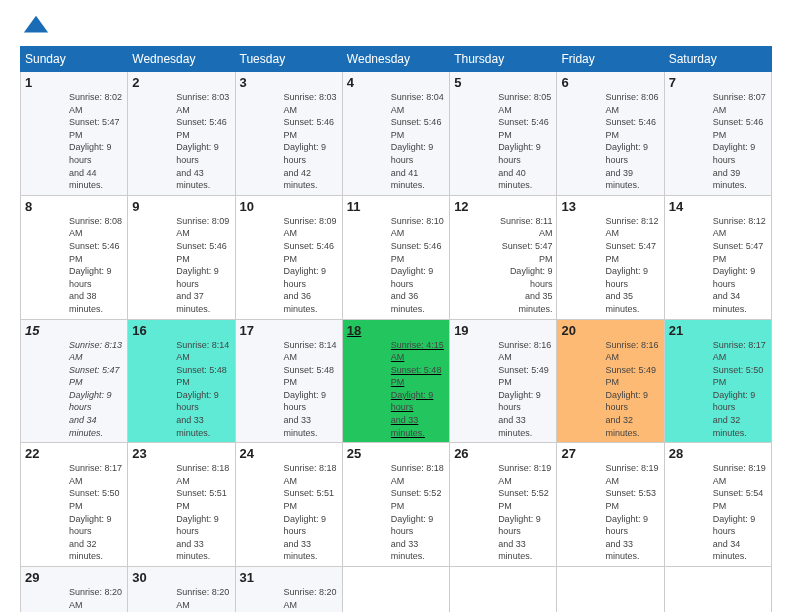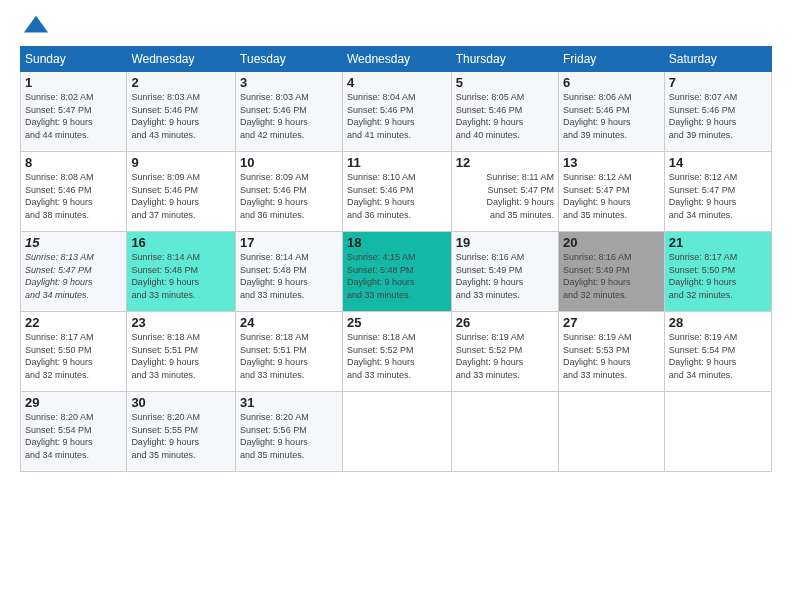"Sunrise: 8:02 AM" .day-info { margin-left: none -> 44px }
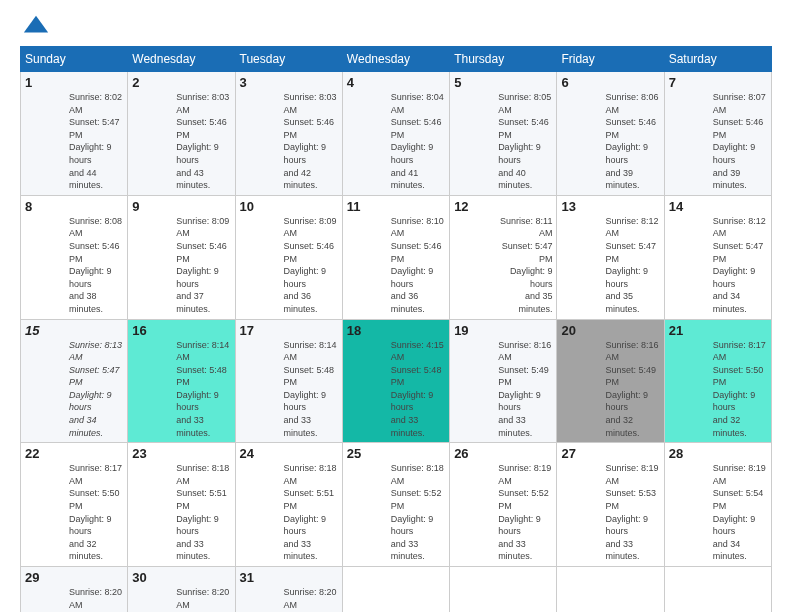"18" td { background: #14b8a6 -> #22c55e; text-decoration: none -> underline }
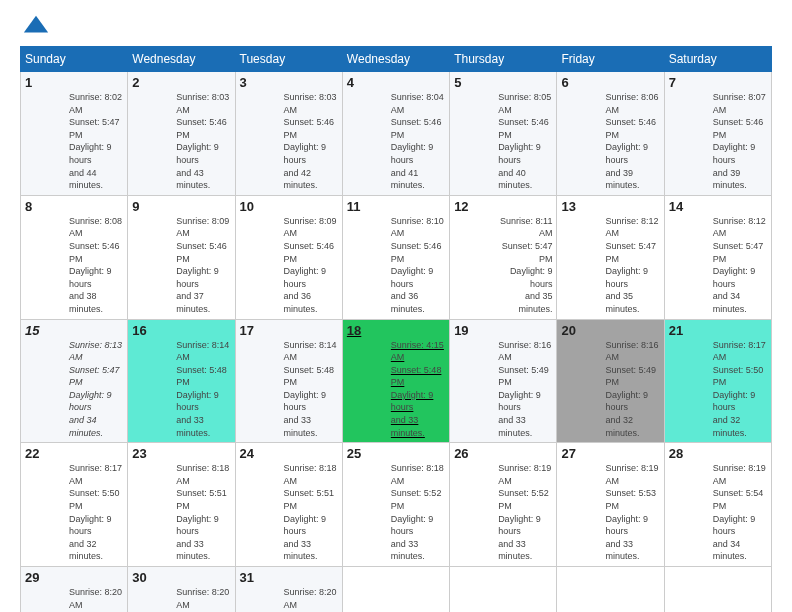"20" td { background: #a3a3a3 -> #fdba74 }
